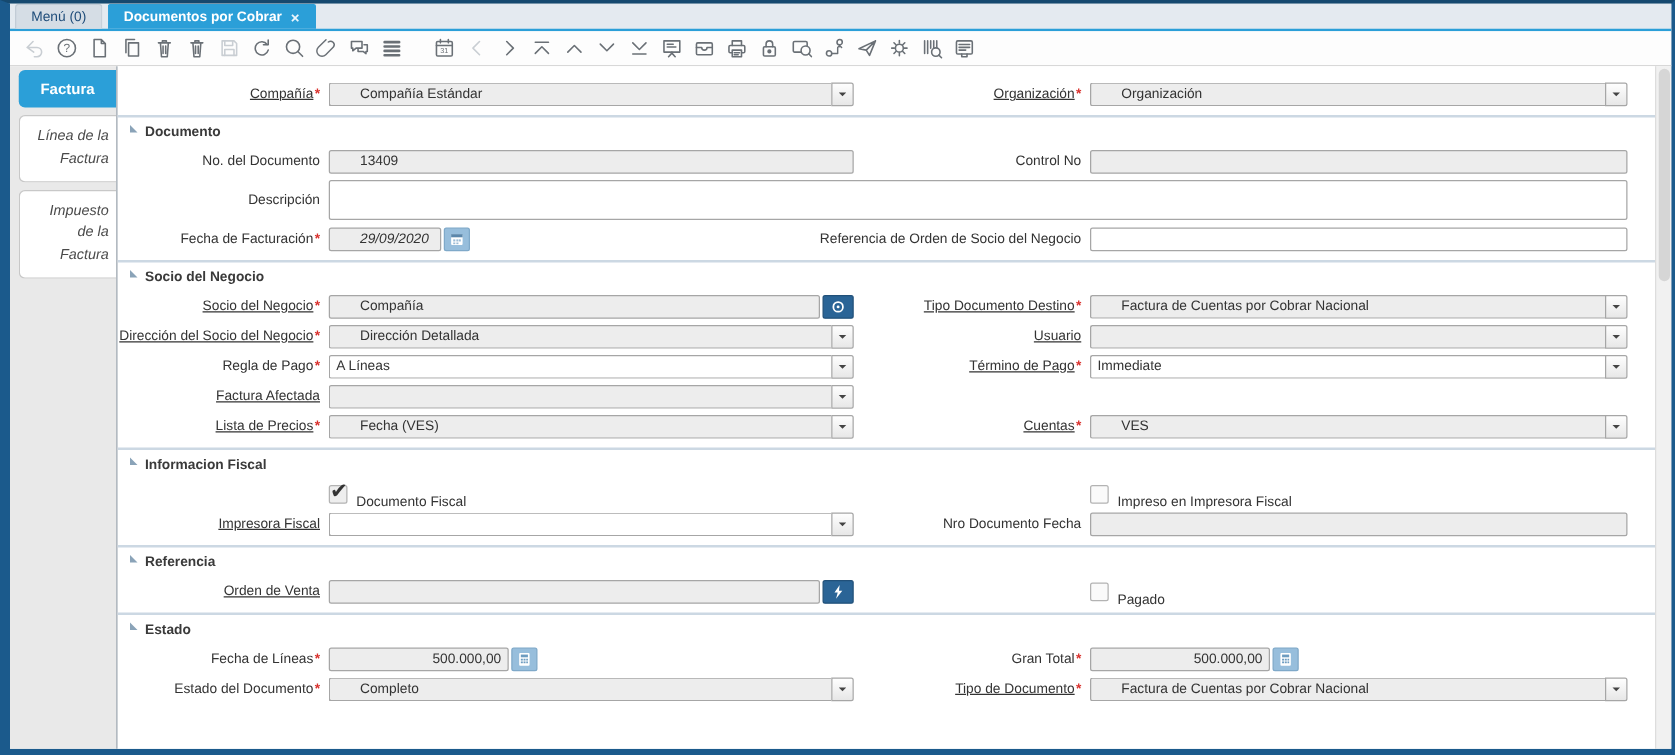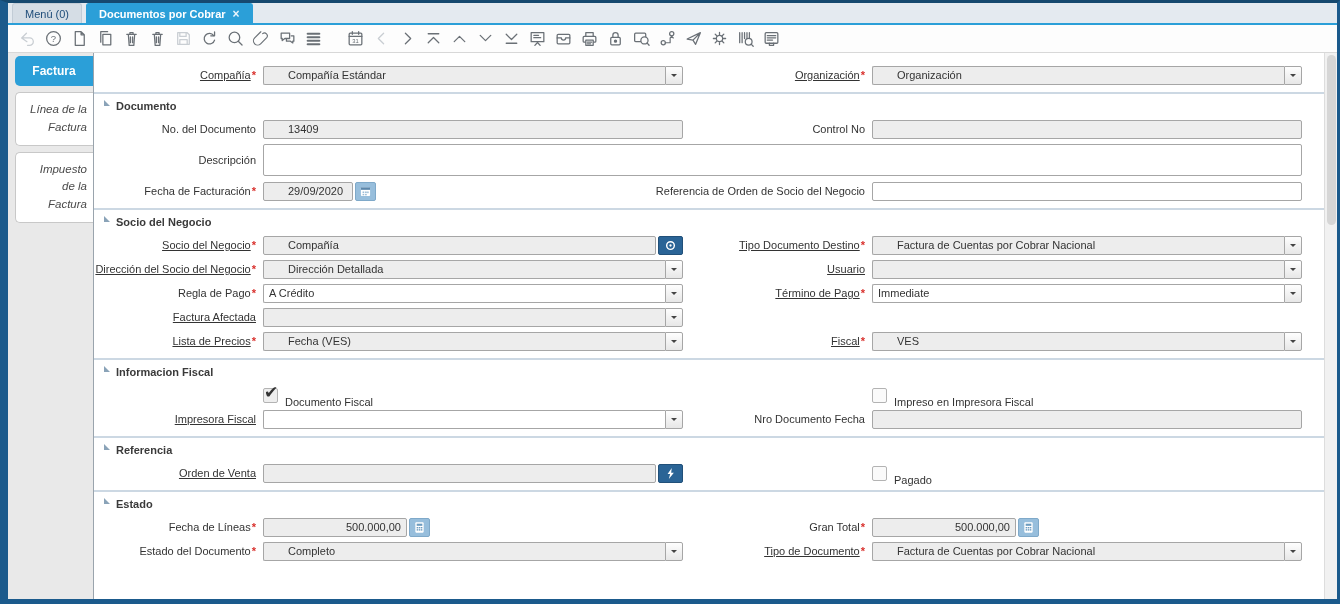"29/09/2020" div.box { font-style: none -> italic }
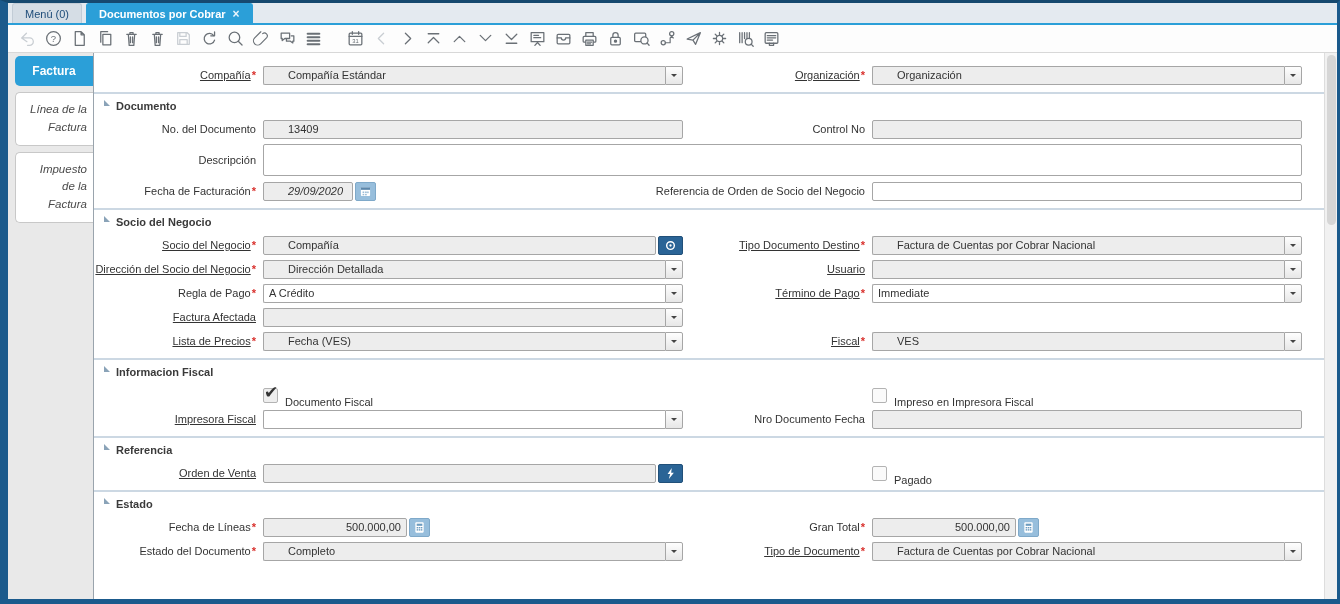"A Crédito" div.box { text: Crédito -> Líneas }
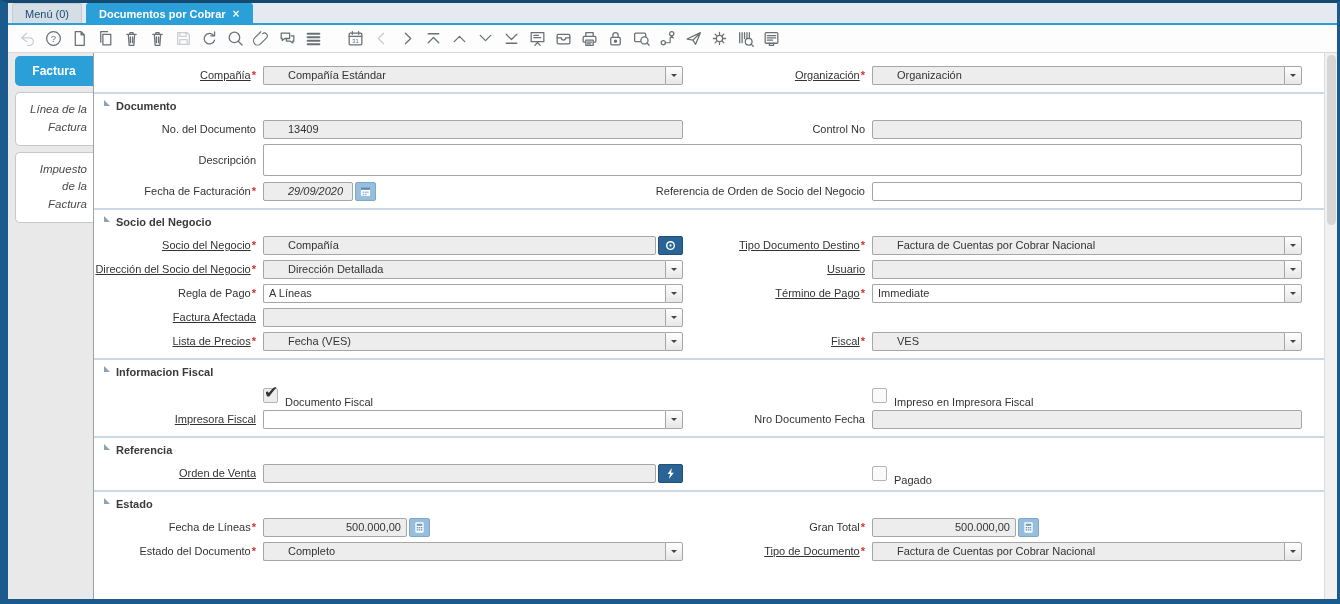"Fiscal" span.u { text: Fiscal -> Cuentas }
